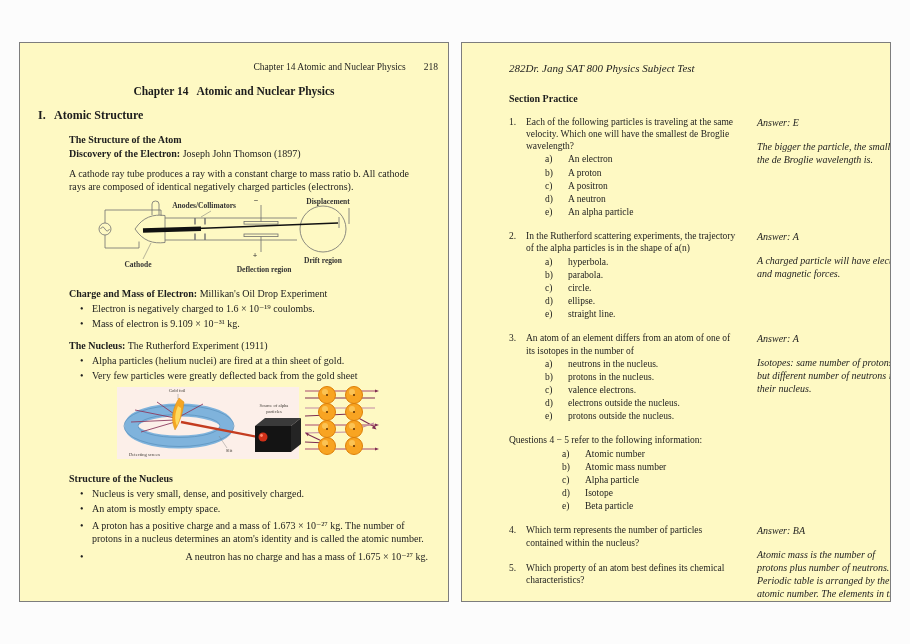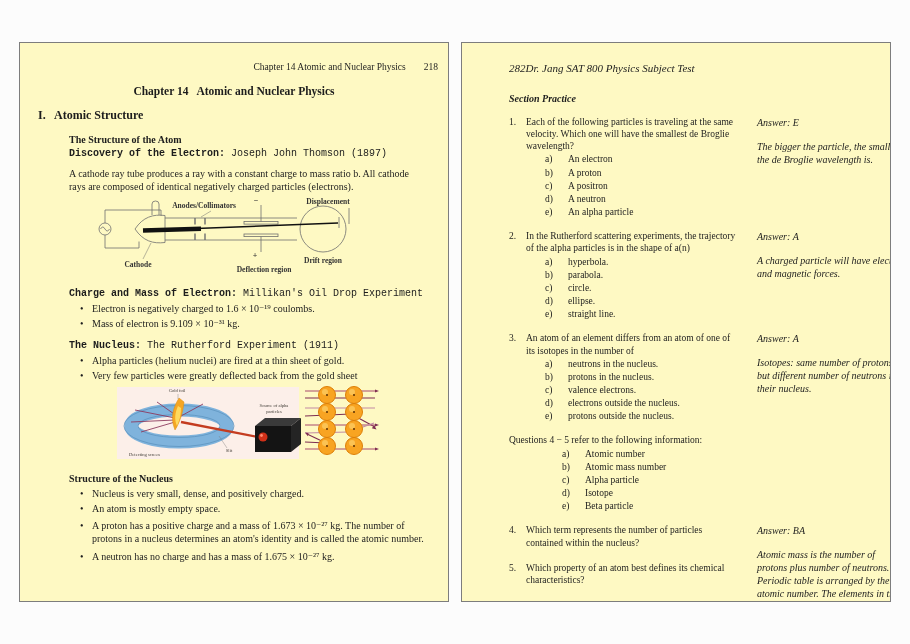"Section Practice" .rp-section { font-style: italic -> none }
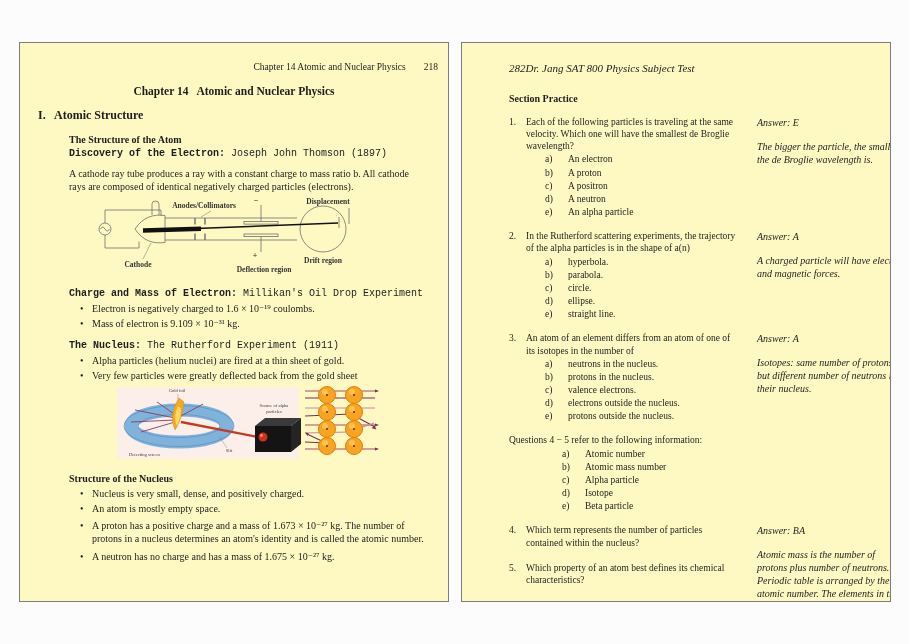"Discovery of the Electron: Joseph" .lead-line { font-family: Liberation Mono, monospace -> none }
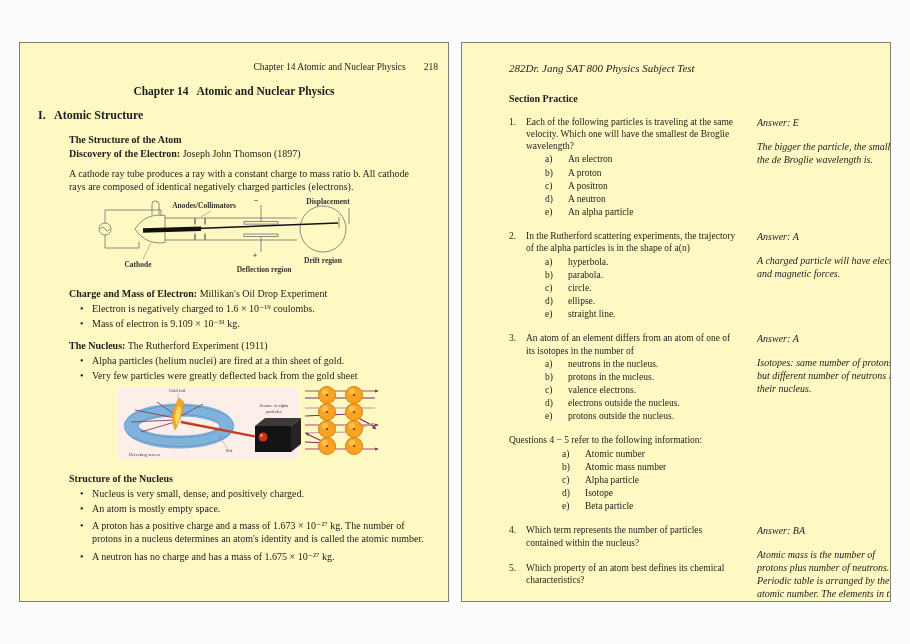"A neutron has no charge" li { text-align: none -> right }
